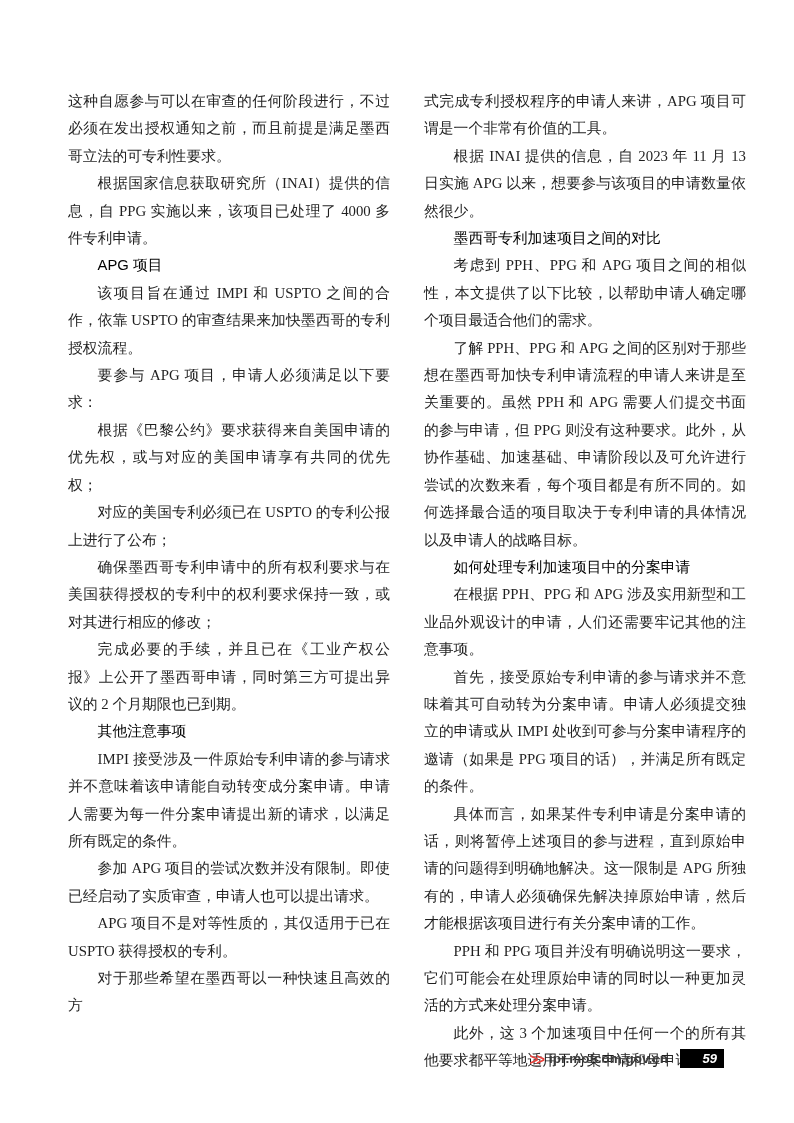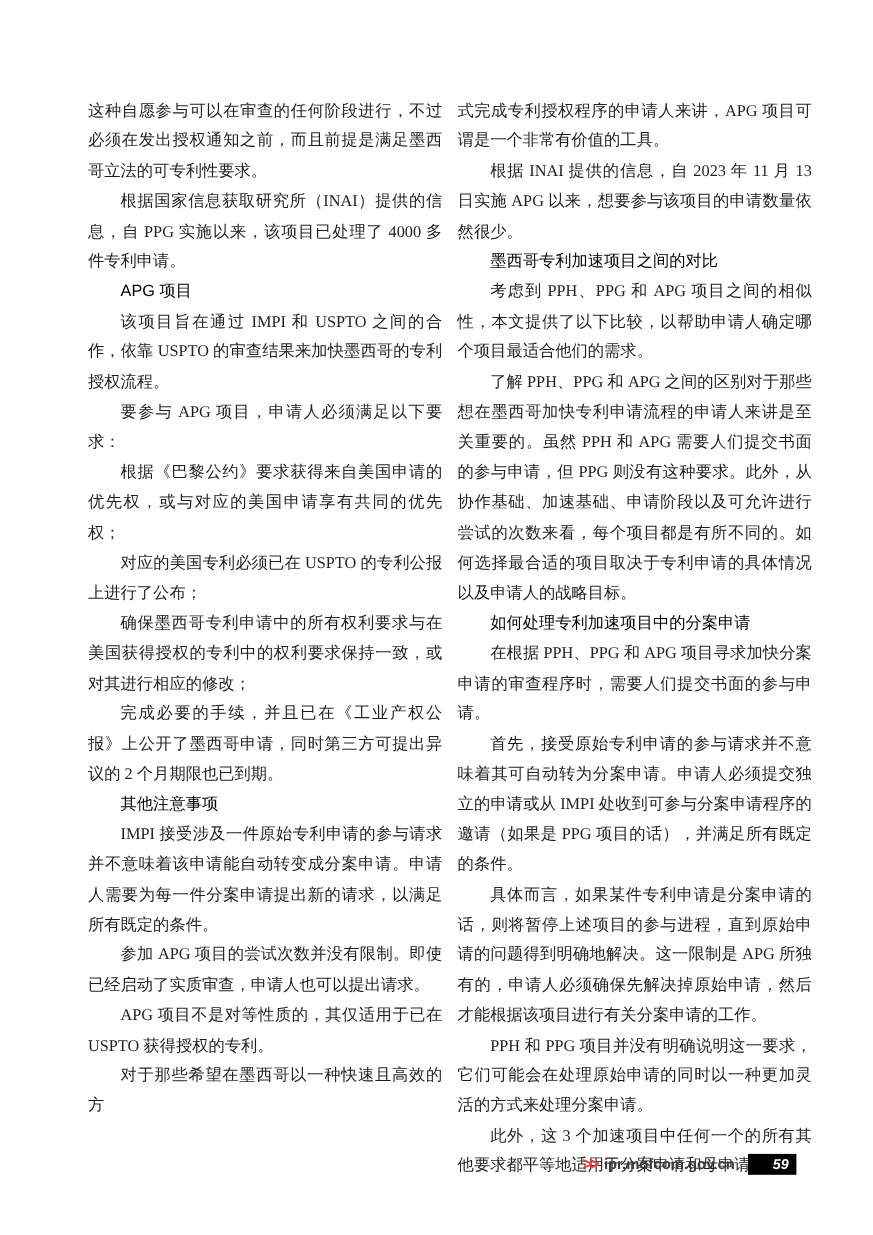"这种自愿参与可以在审查的任何阶段进行，不过必须在发出授权通知之前，而且前提是满足" .col { margin-left: 12px -> none }
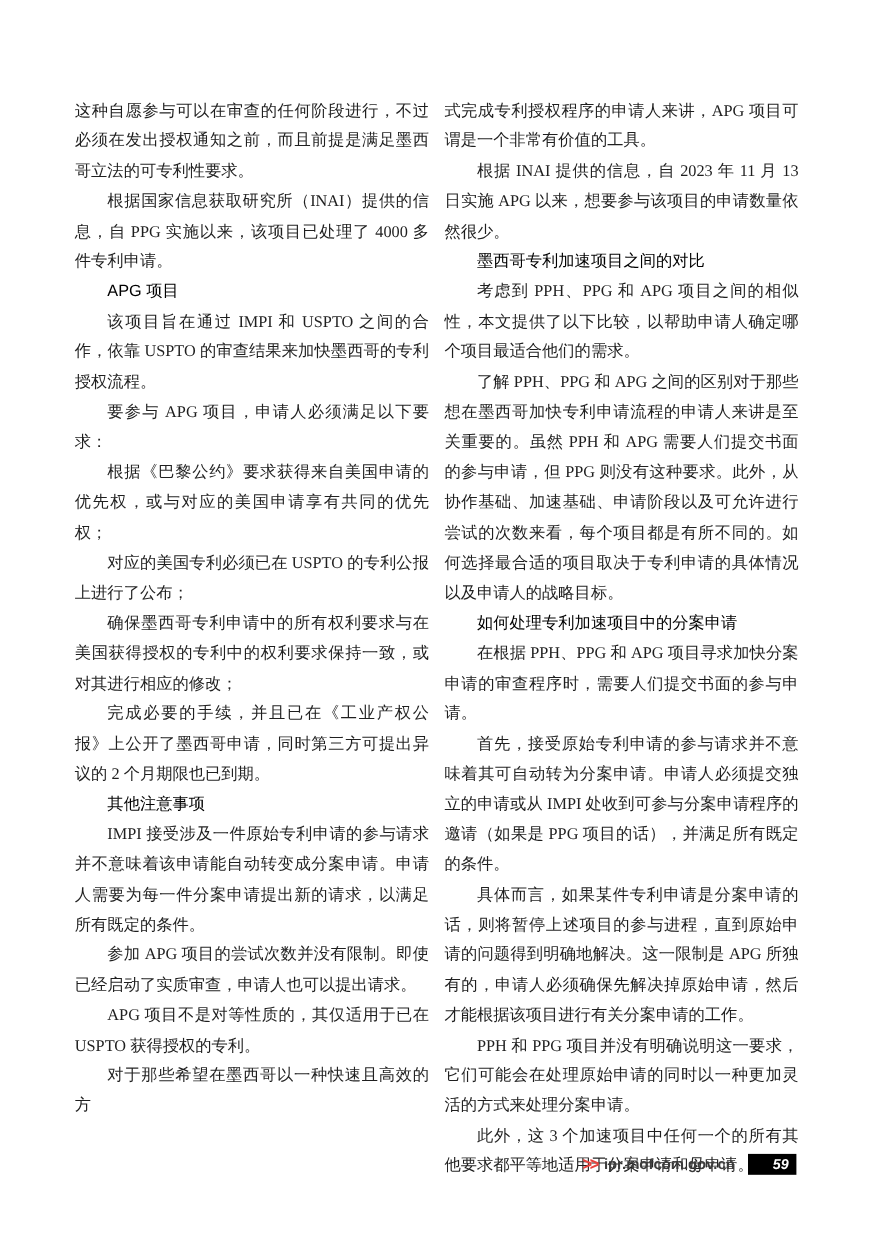"式完成专利授权程序的申请人来讲，APG 项目可谓是一个非常有价值的工具。" .col-right { left: 404px -> 424px }
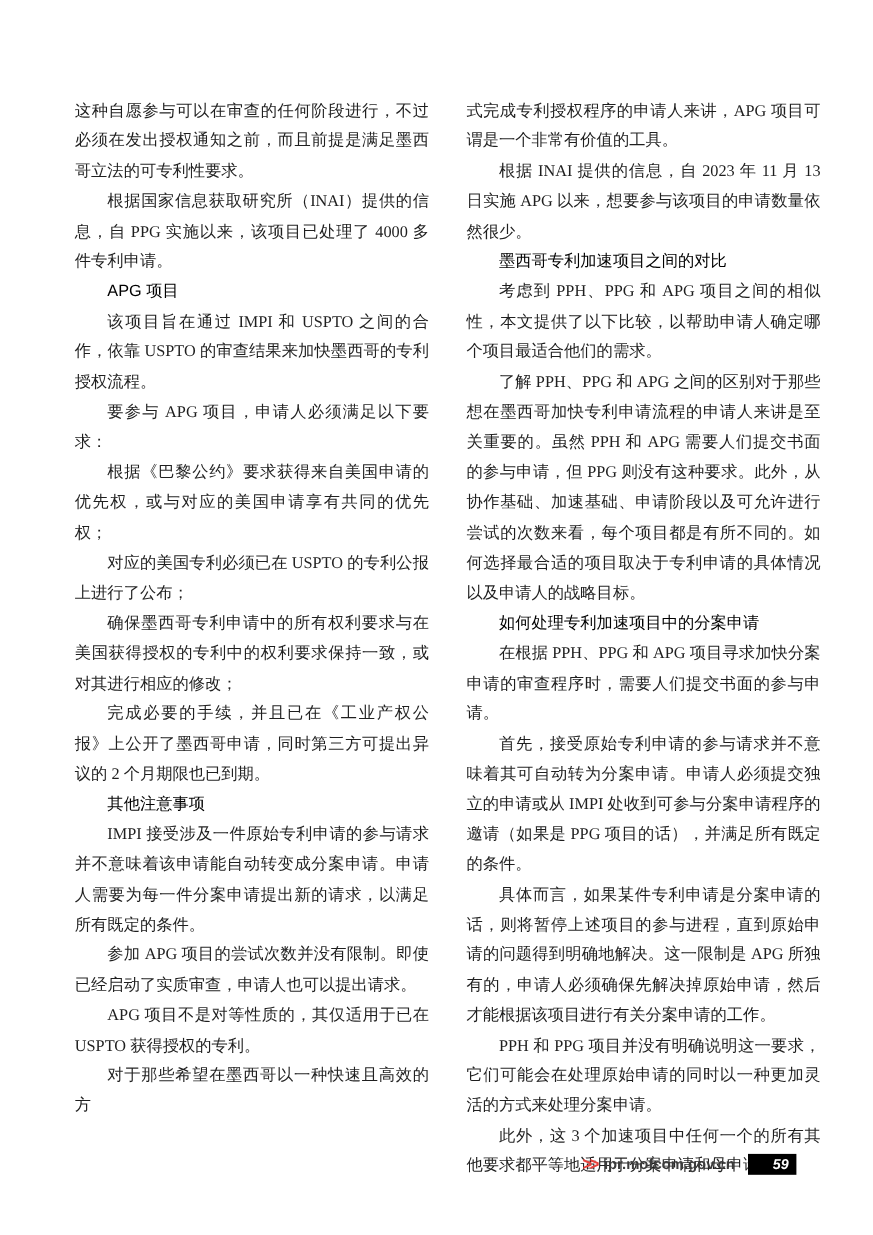"在根据 PPH、PPG 和 APG" p.indent { text: 项目寻求加快分案申请的审查程序时，需要人们提交书面的参与申请 -> 涉及实用新型和工业品外观设计的申请，人们还需要牢记其他的注意事项 }
